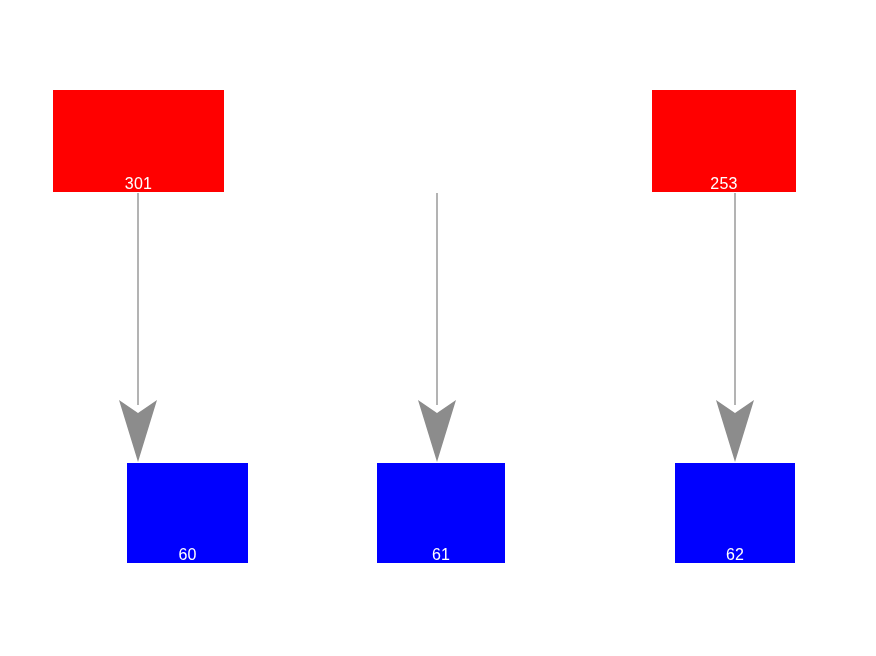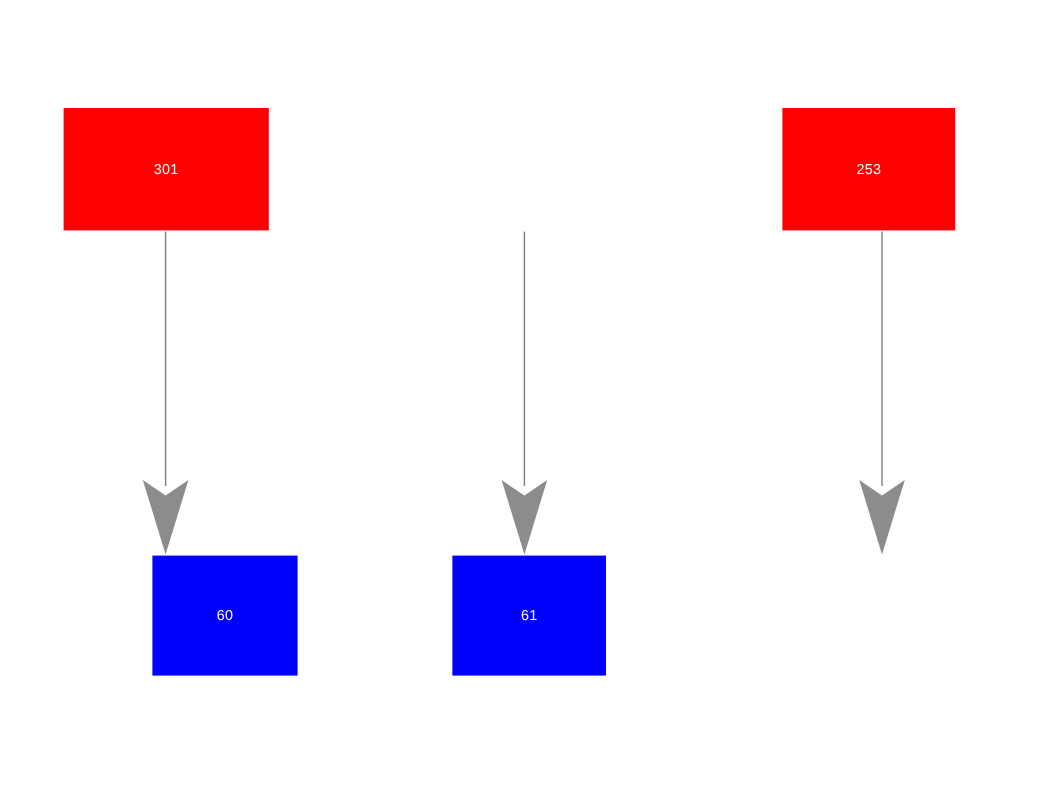"301" .node { align-items: center -> flex-end; font-size: 12px -> 16px }
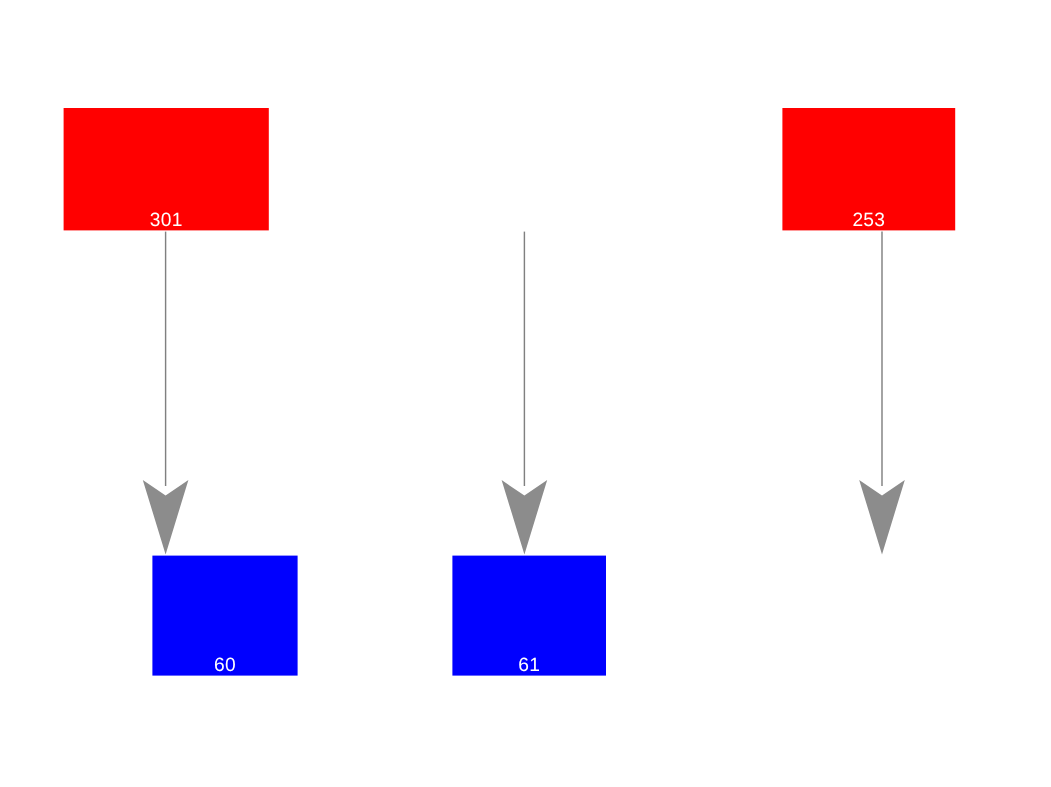"62" div.node { html: none -> <div> <span>62</span> </div> }
